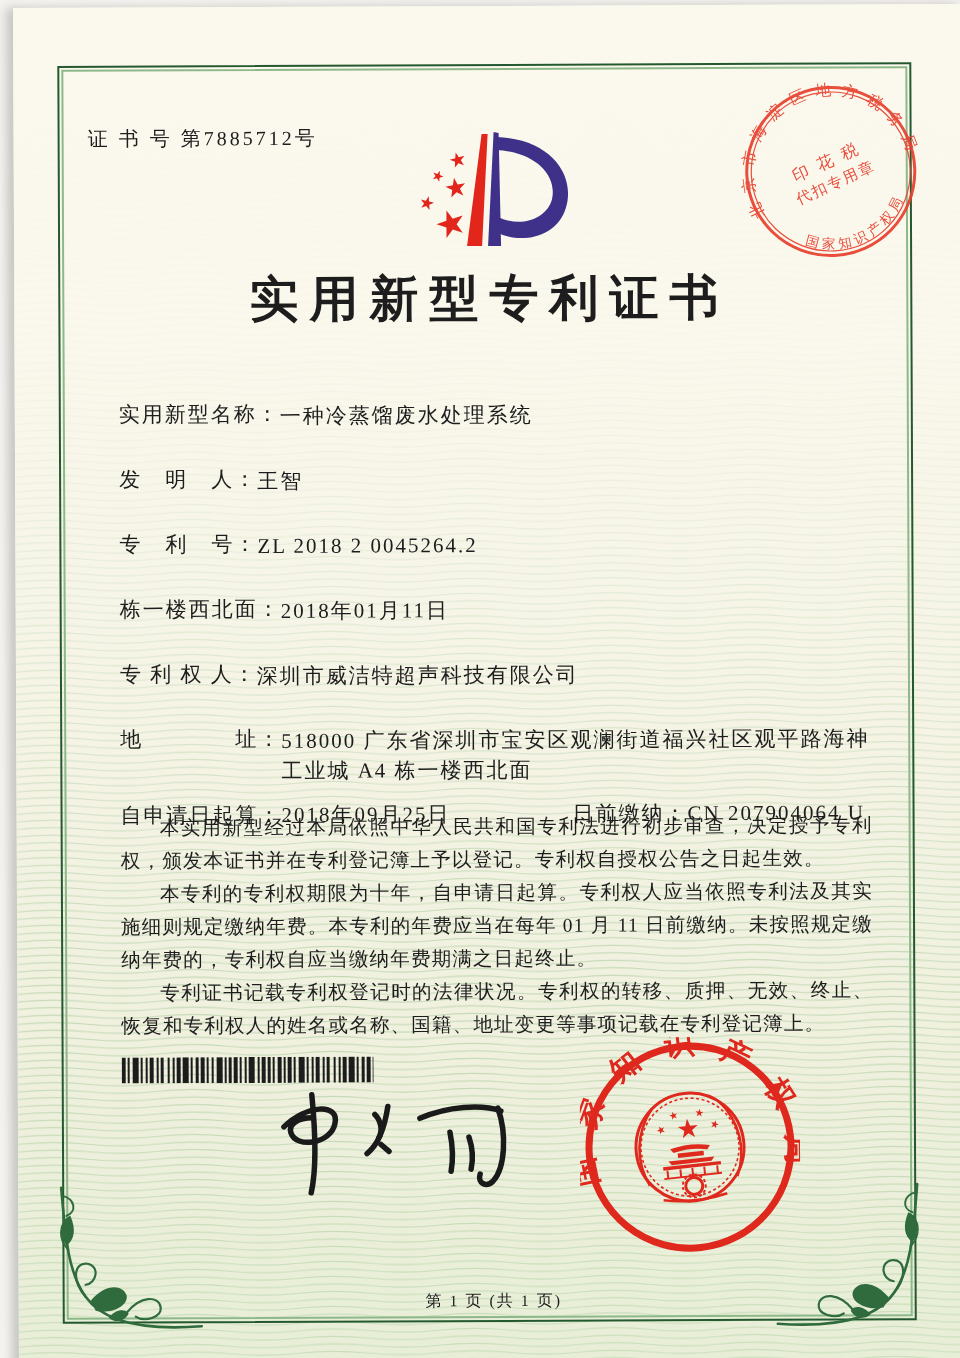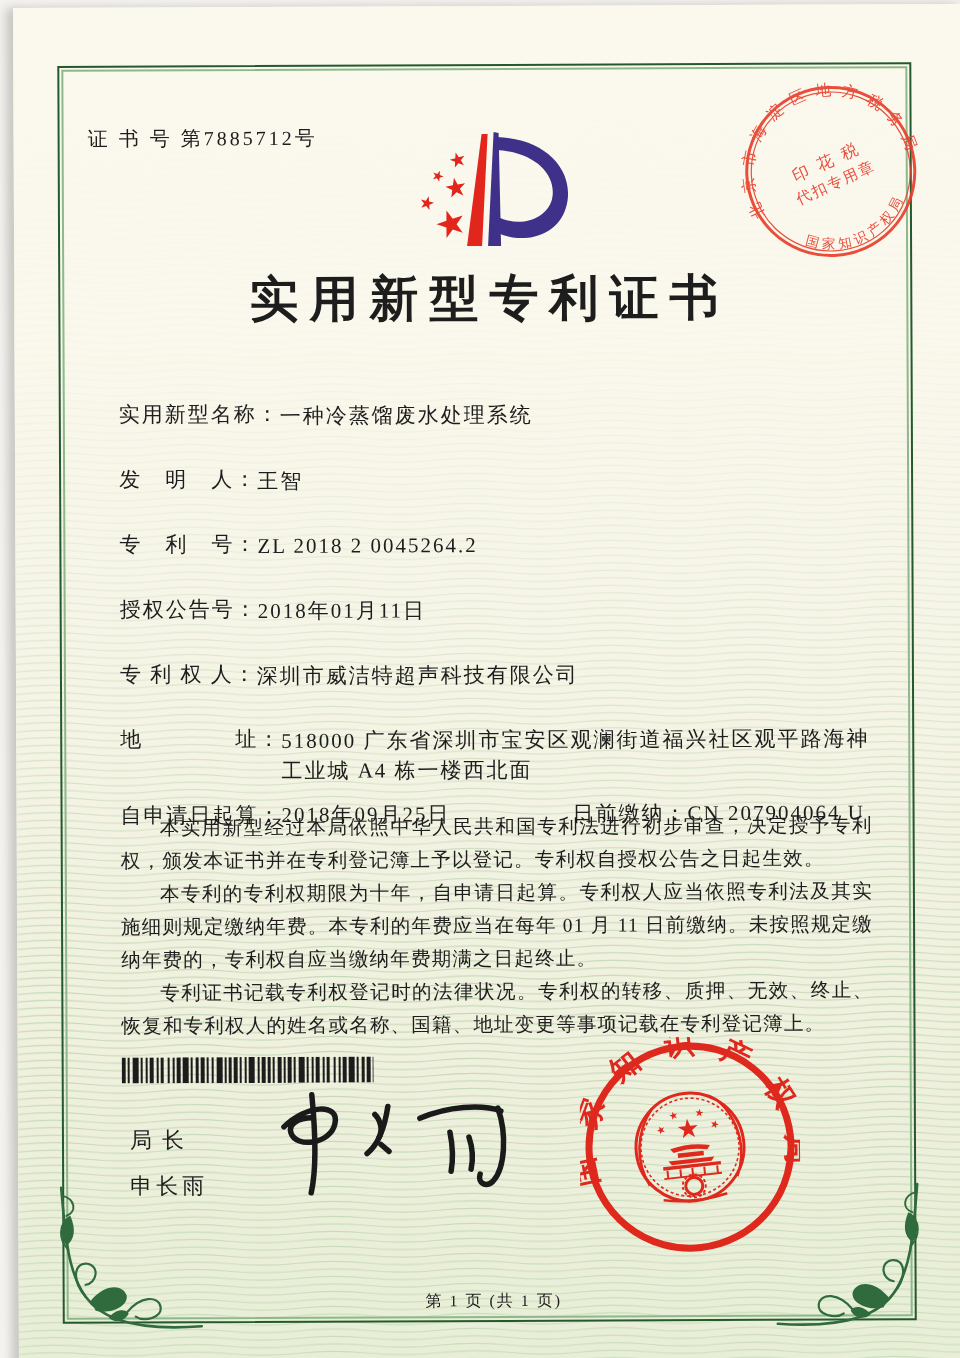"授权公告号" span.flabel { text: 授权公告号 -> 栋一楼西北面 }
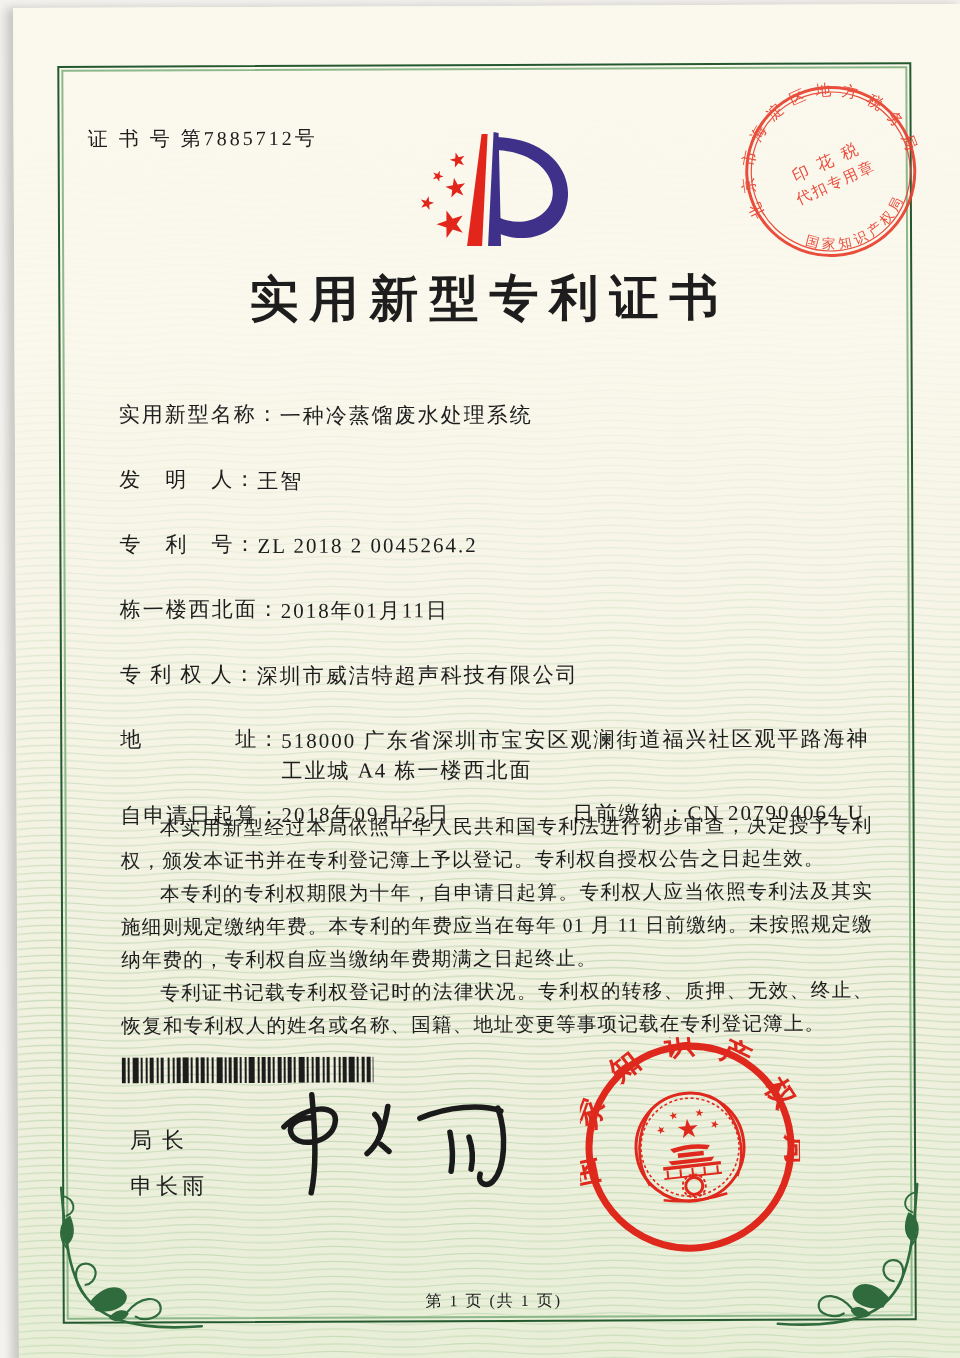"局长" div.signer { html: <div> <div>局长</div> <div>申长雨</div> </div> -> none }
